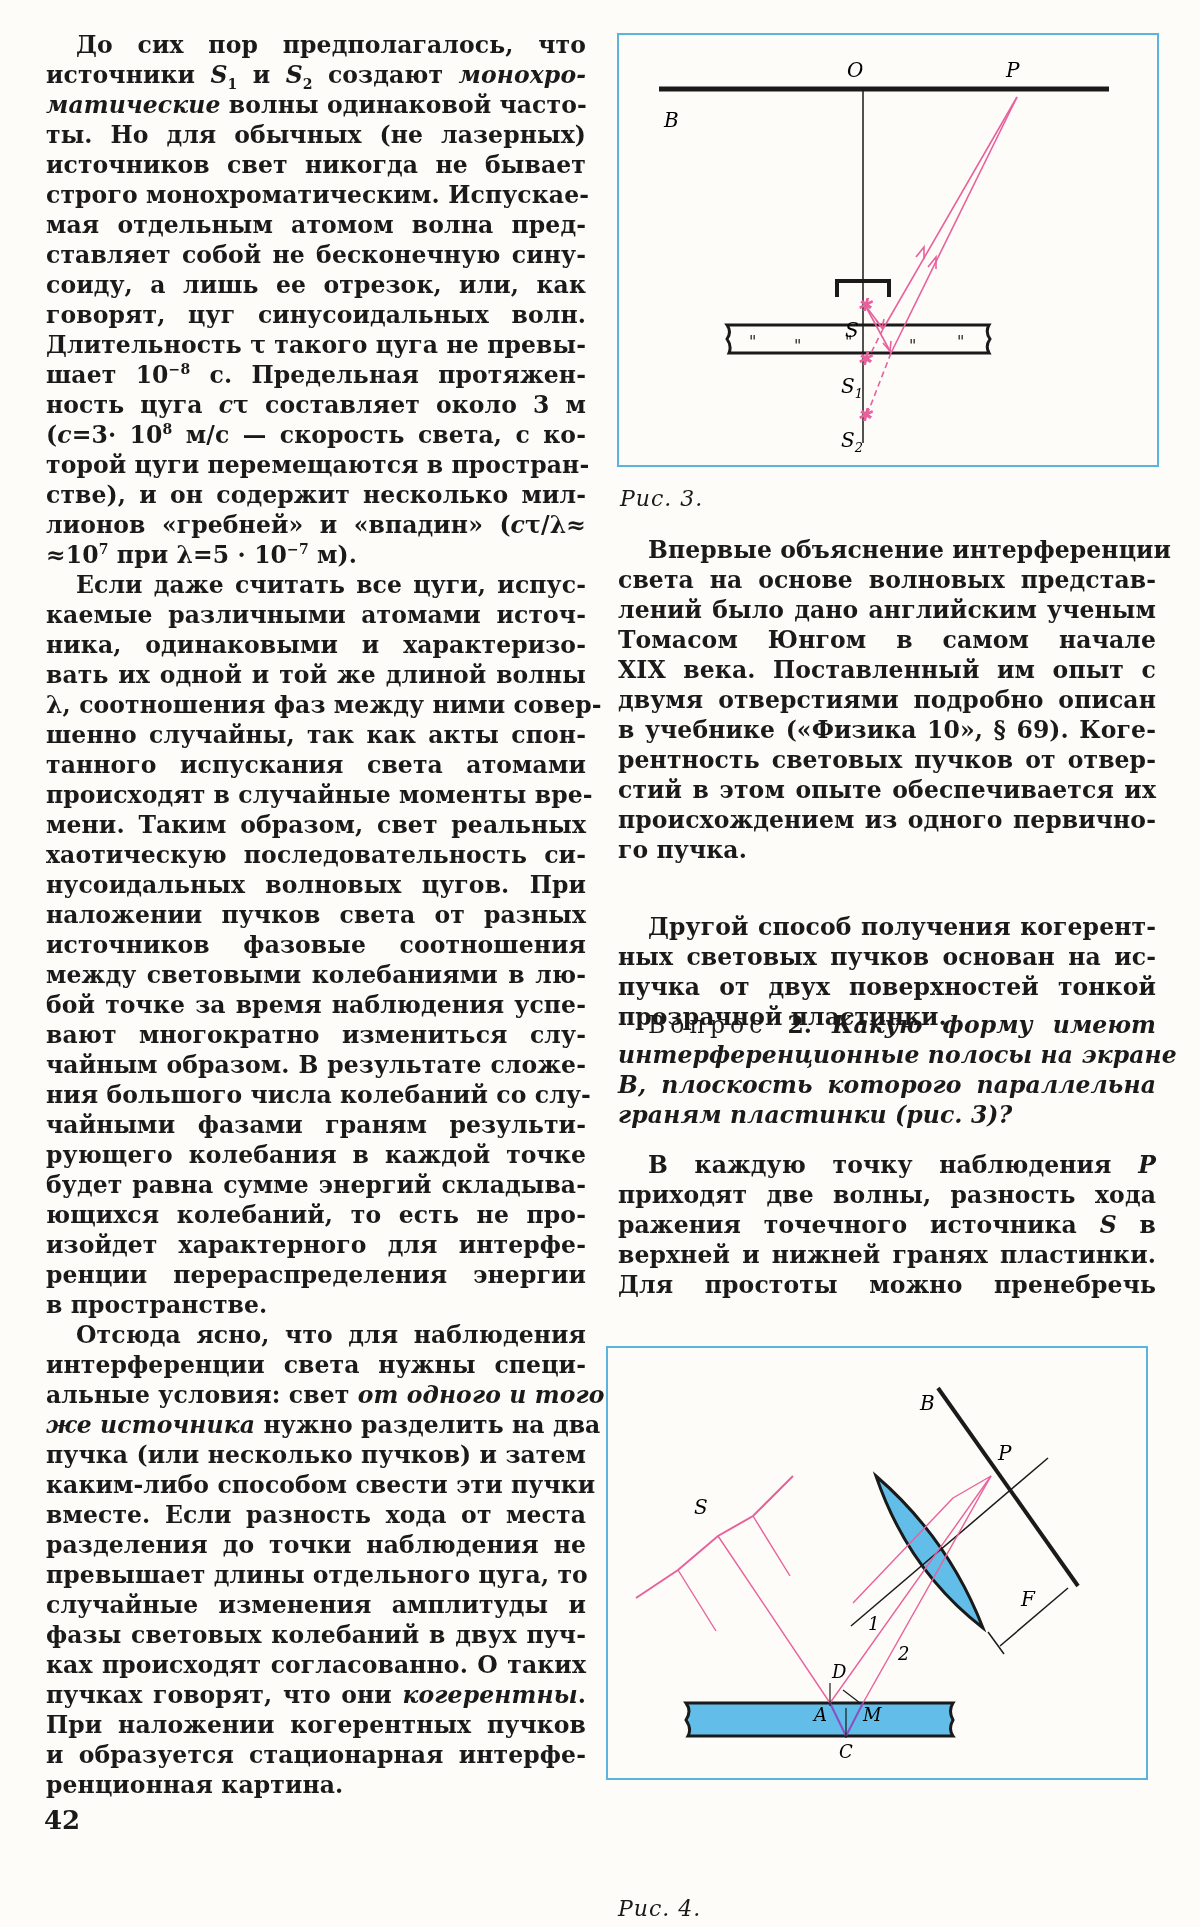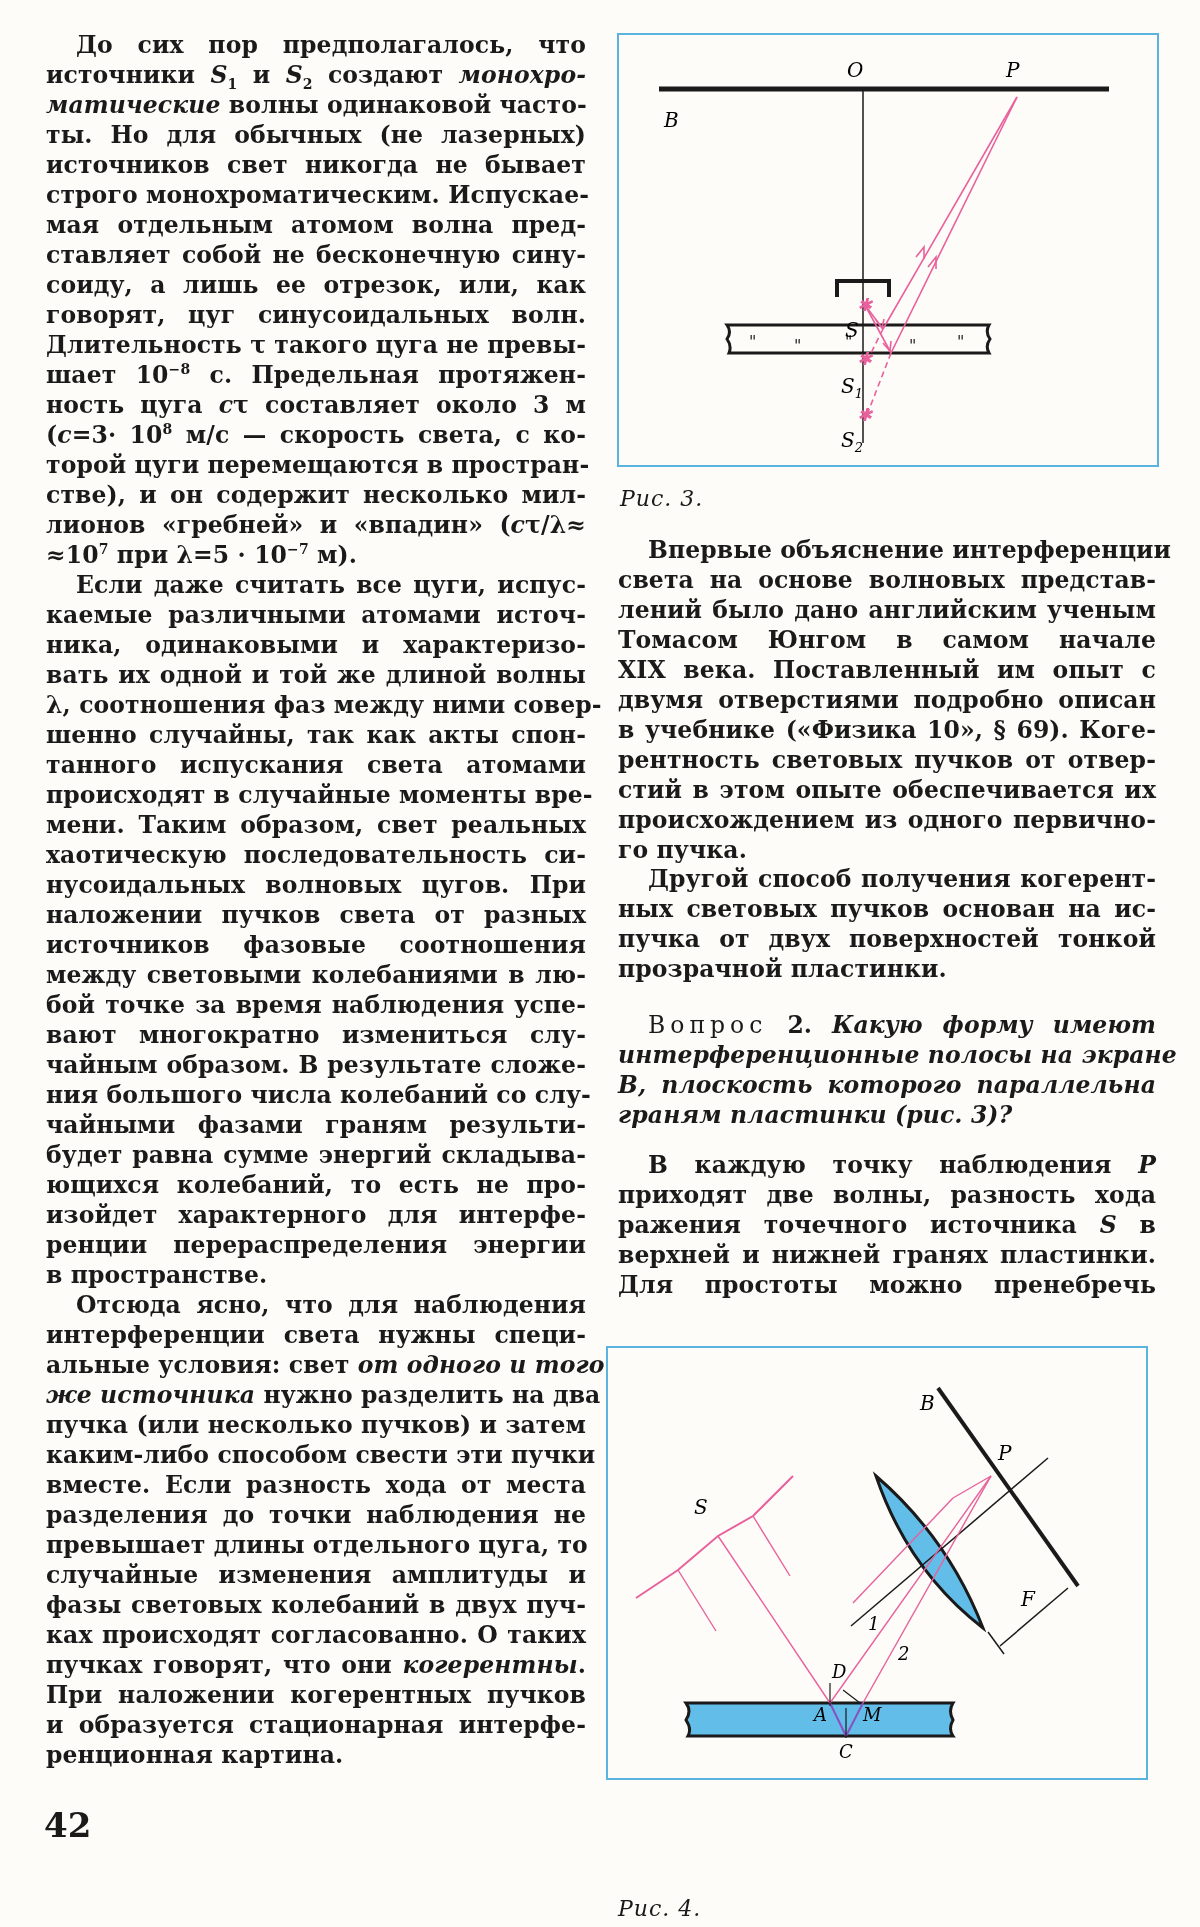"Другой способ получения когерент-" #right2 { top: 864px -> 912px }
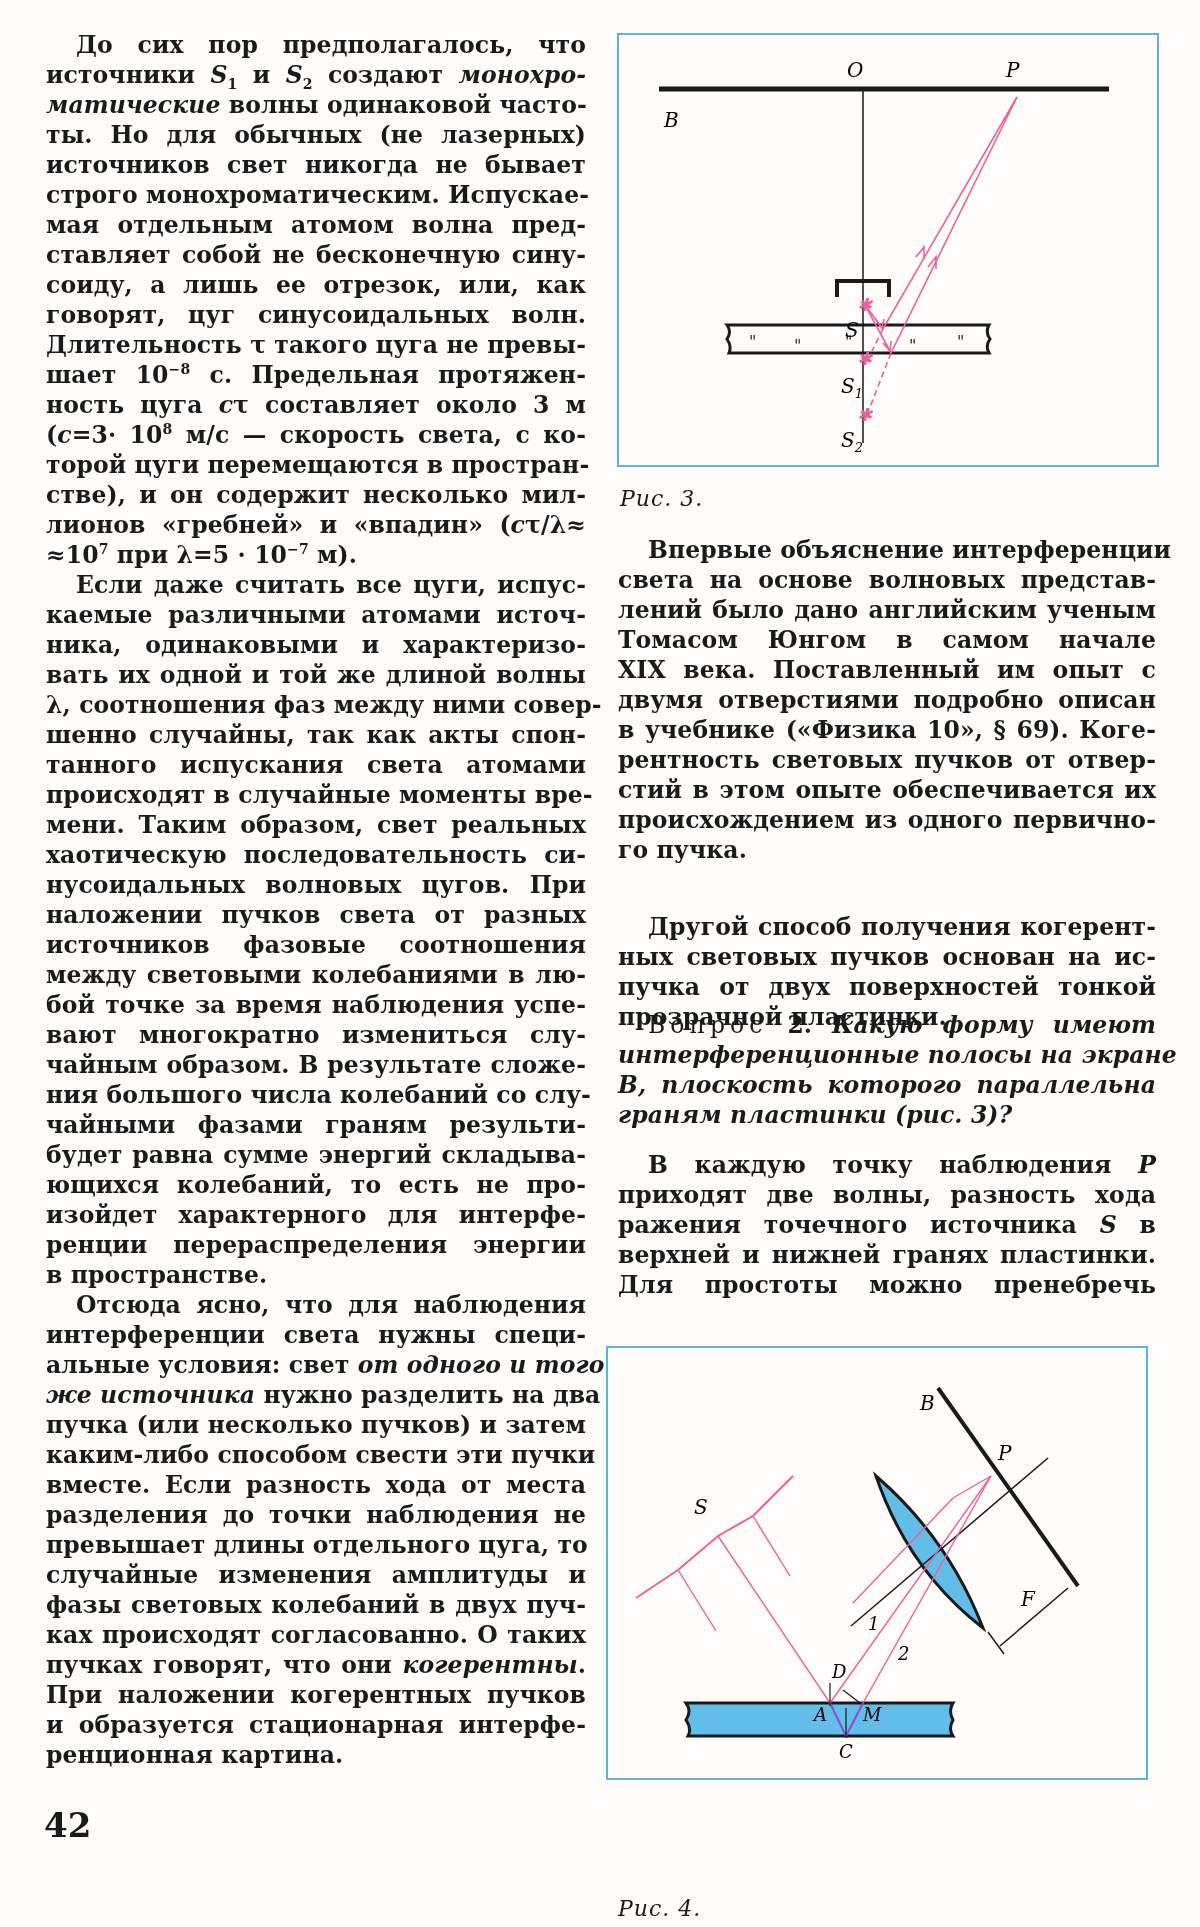"рующего колебания в каждой точке" span.ln { html: none -> <span>рующего колебания в каждой точке</span> }
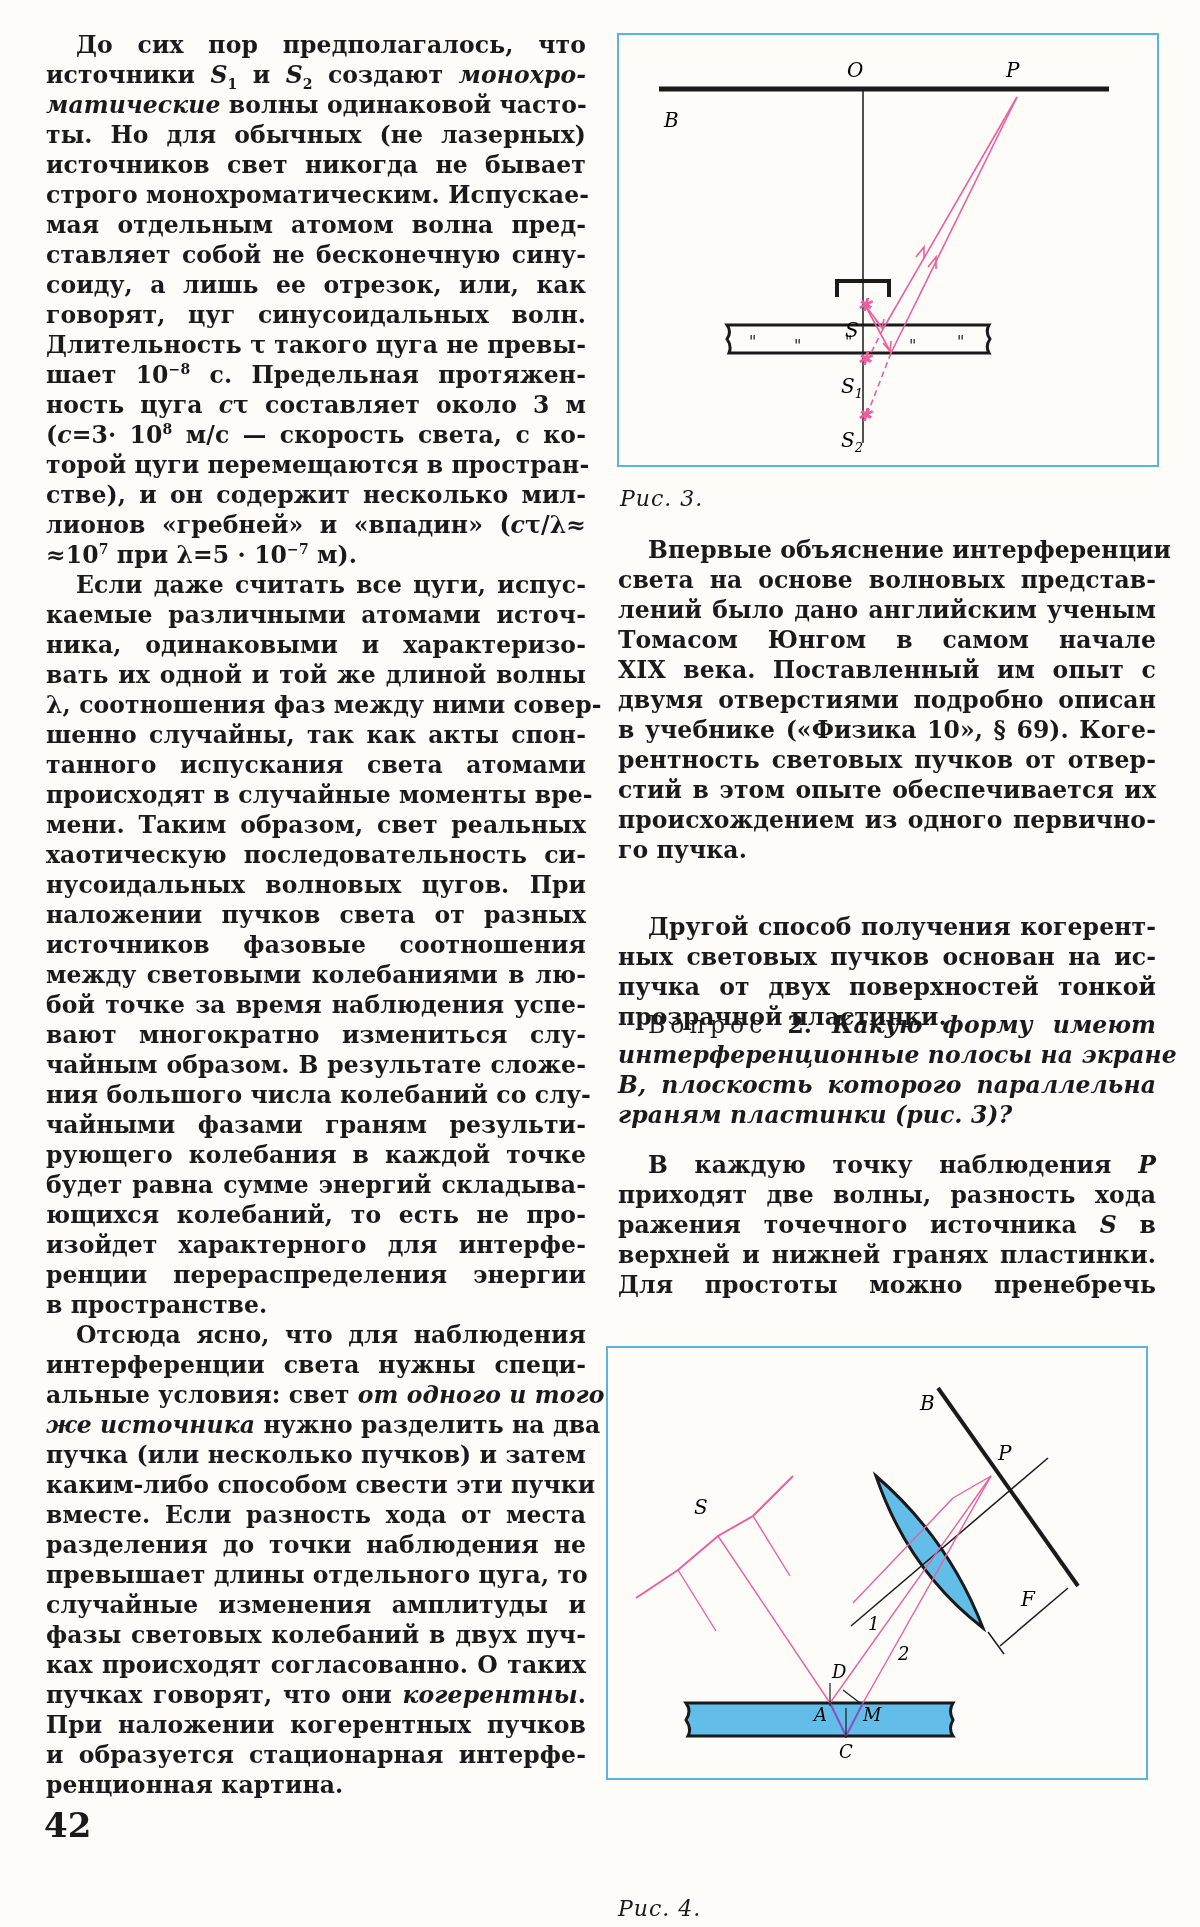"42" #pagenum { font-size: 34px -> 26px }
